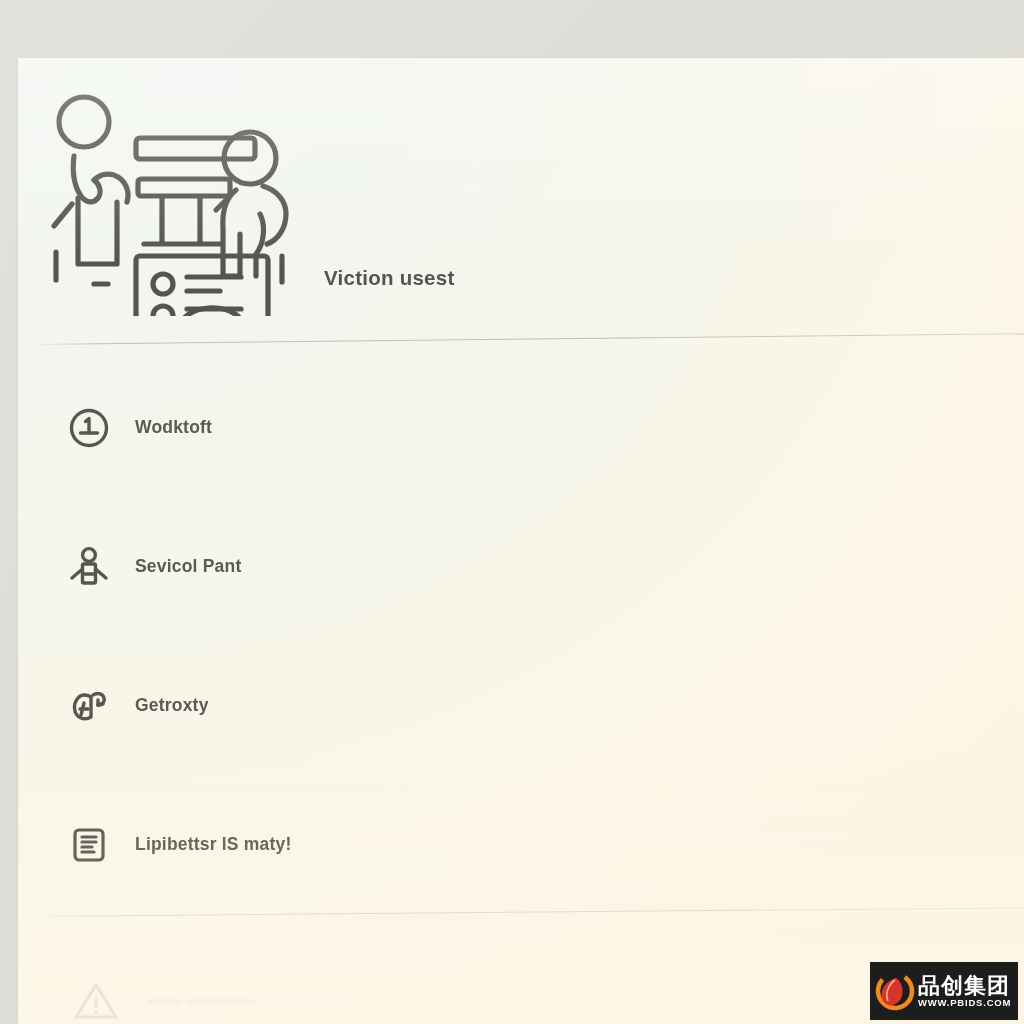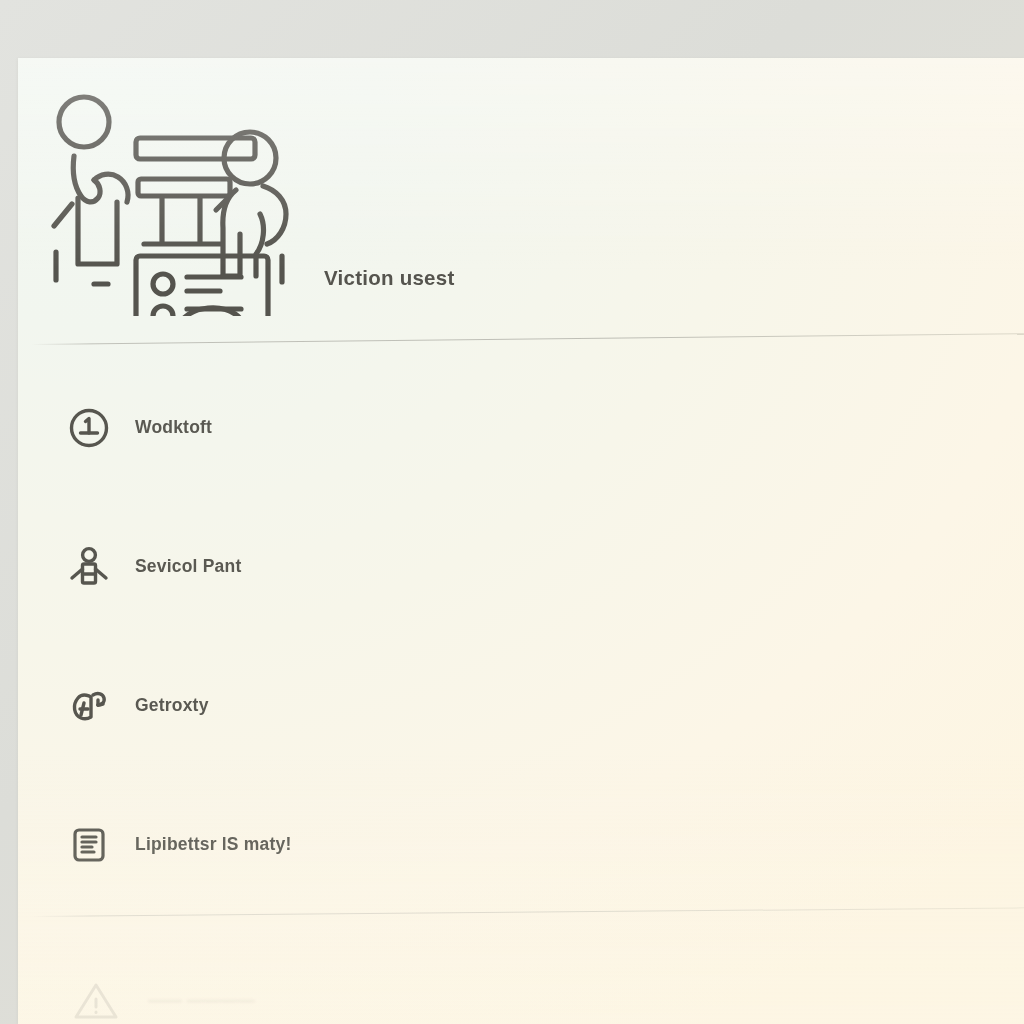"品创集团" div { html: none -> <div> <span> <svg> <circle></circle> <path></path> <path></path> </svg> </span> <span> <span>品创集团</span> <span>WWW.PBIDS.COM</span> </span> </div> }
